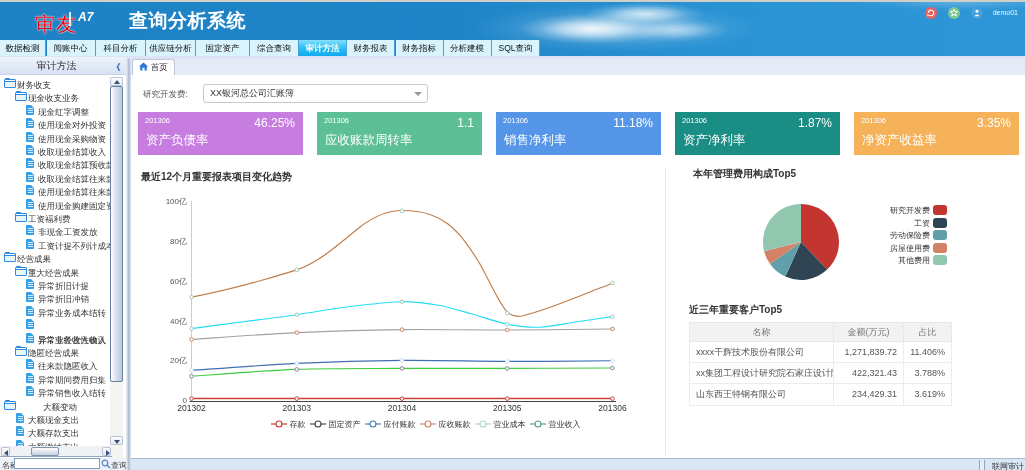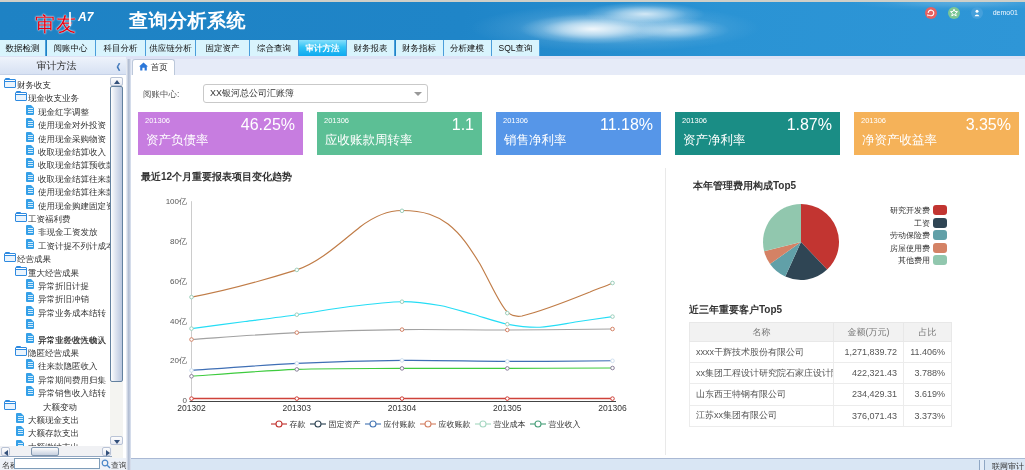"阅账中心:" div.abs { text: 阅账中心 -> 研究开发费 }
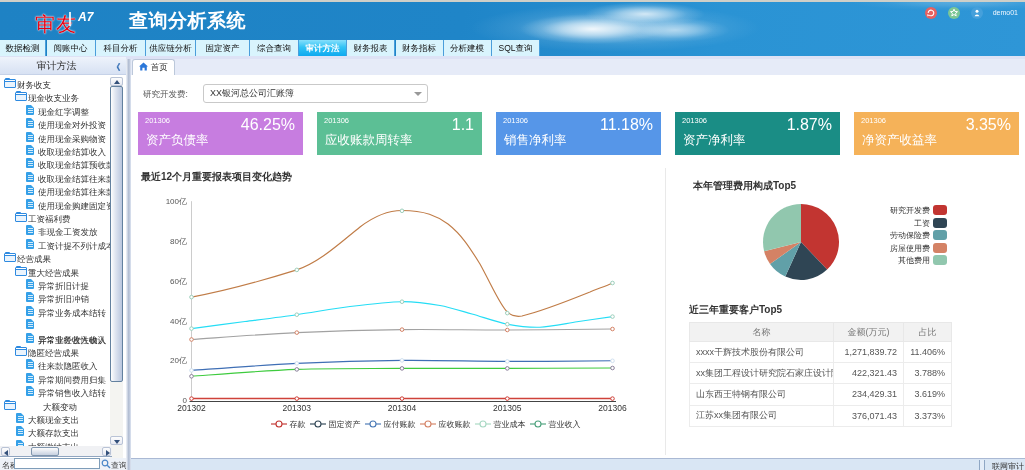"46.25%" .card .val { font-size: 16px -> 12px }
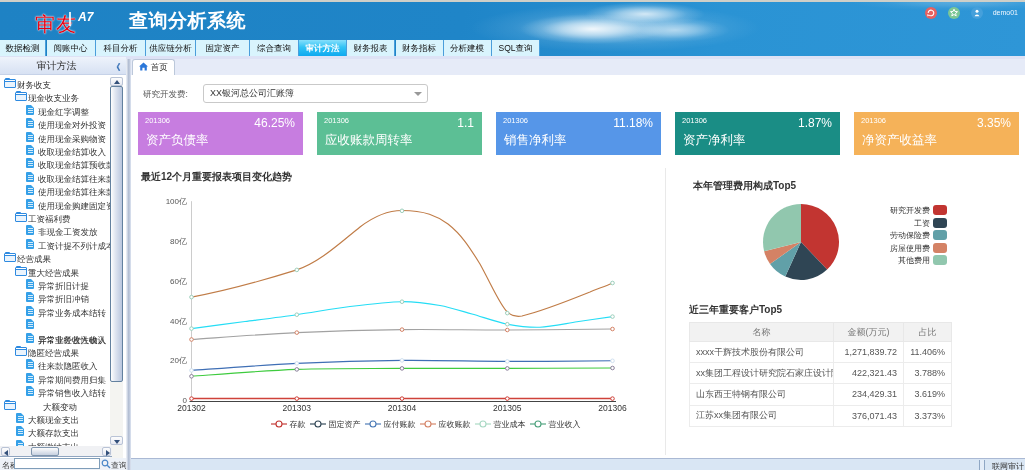"本年管理费用构成Top5" div.sect { margin-top: 12px -> none }
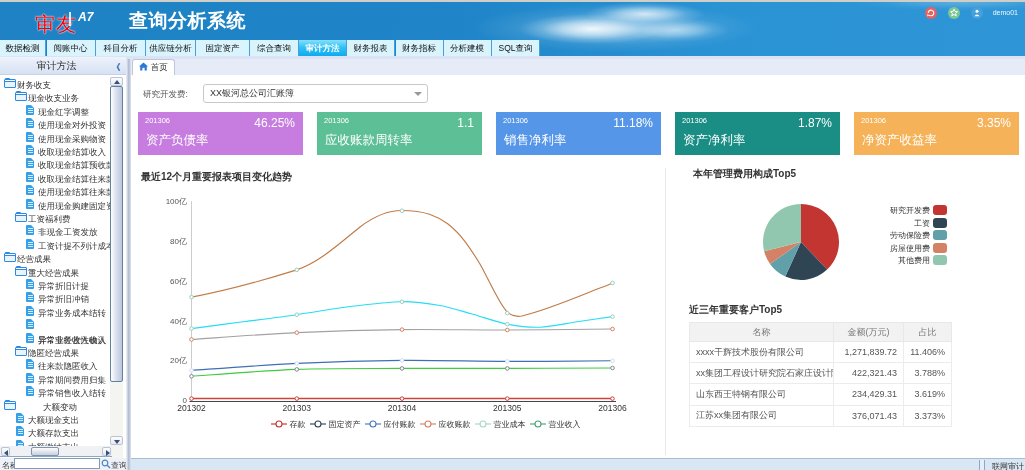"江苏xx集团有限公司" tr { html: <tr> <td>江苏xx集团有限公司</td> <td>376,071.43</td> <td>3.373%</td> </tr> -> none }
